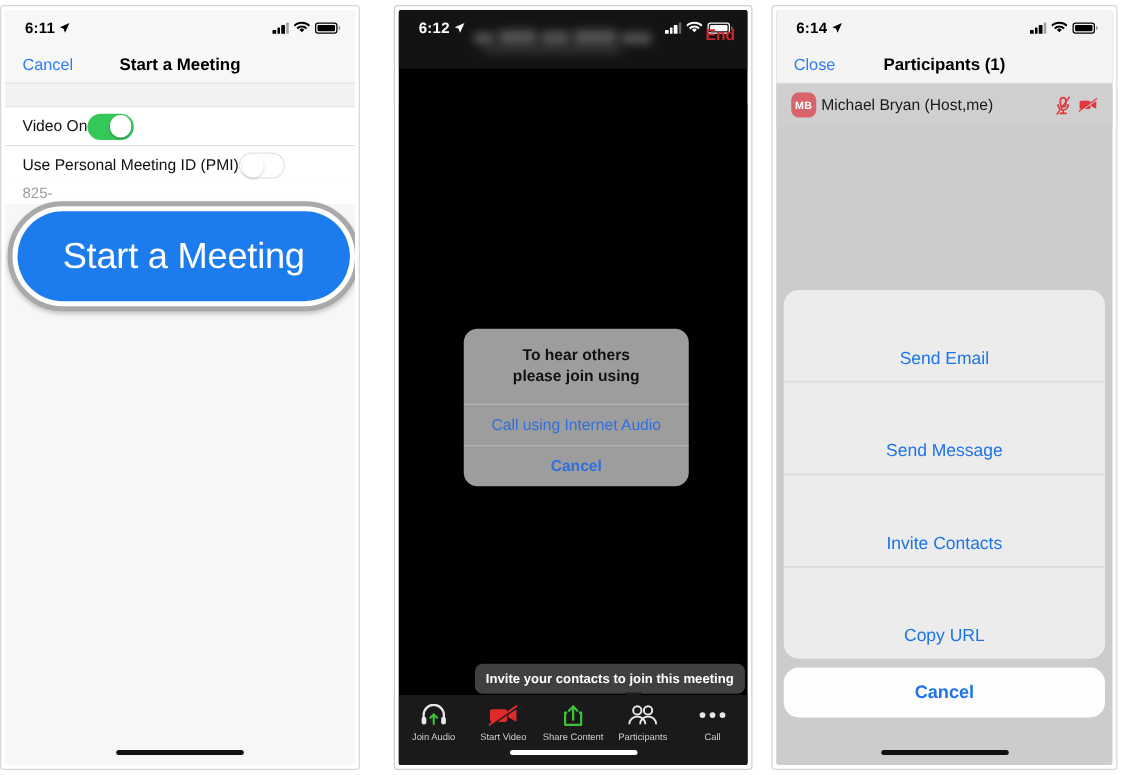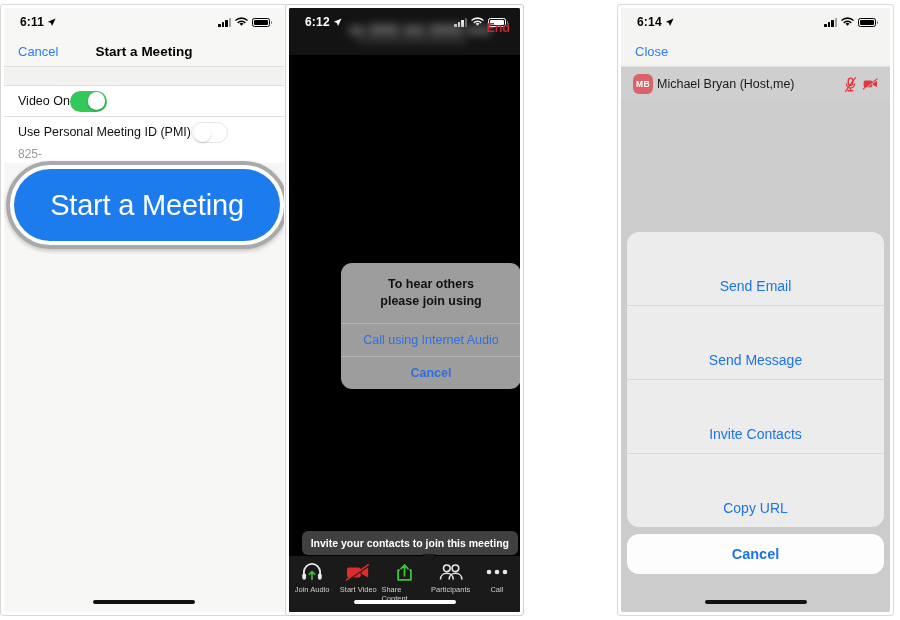"6:12" #phone2 { left: 285px -> 315px; width: 239px -> 287px }
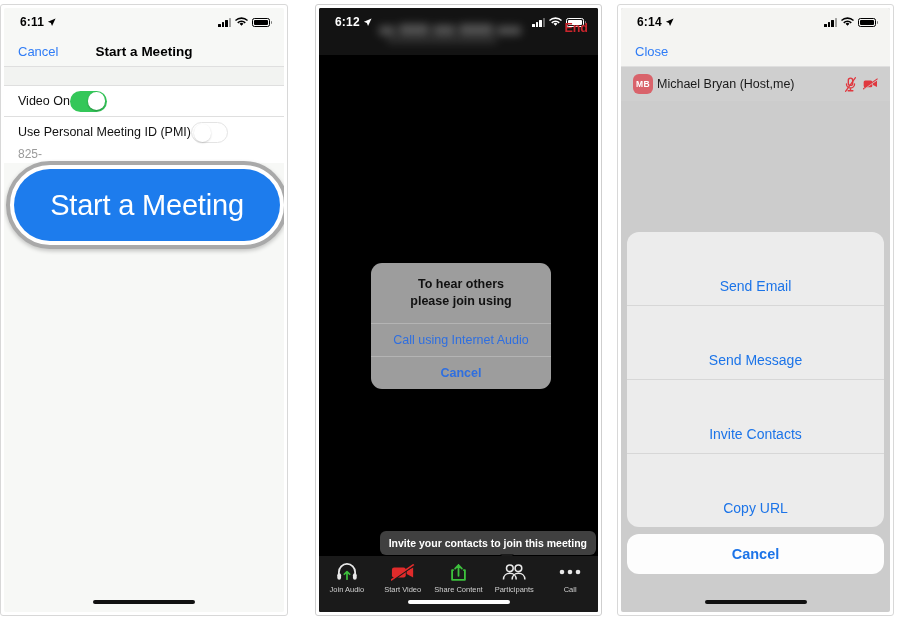"Participants (1)" div.nav-title { html: none -> <div>Participants (1)</div> }
